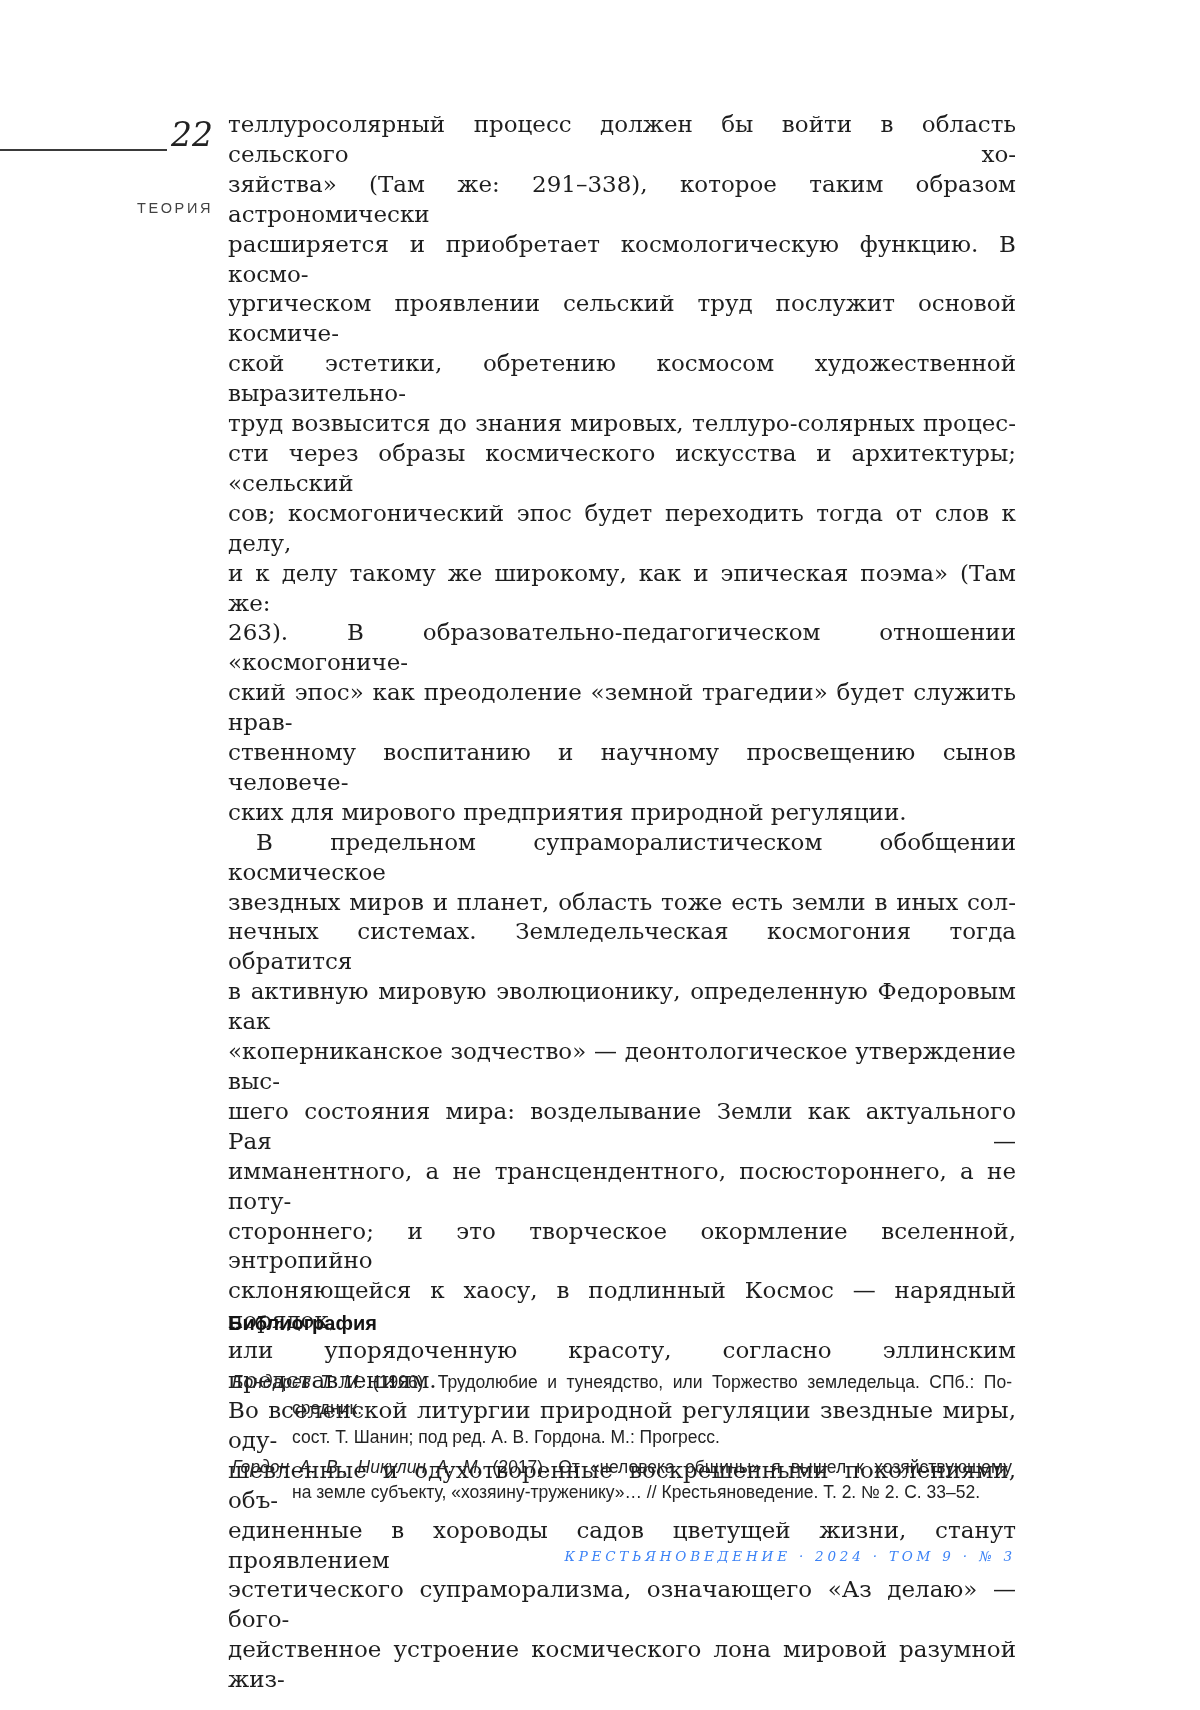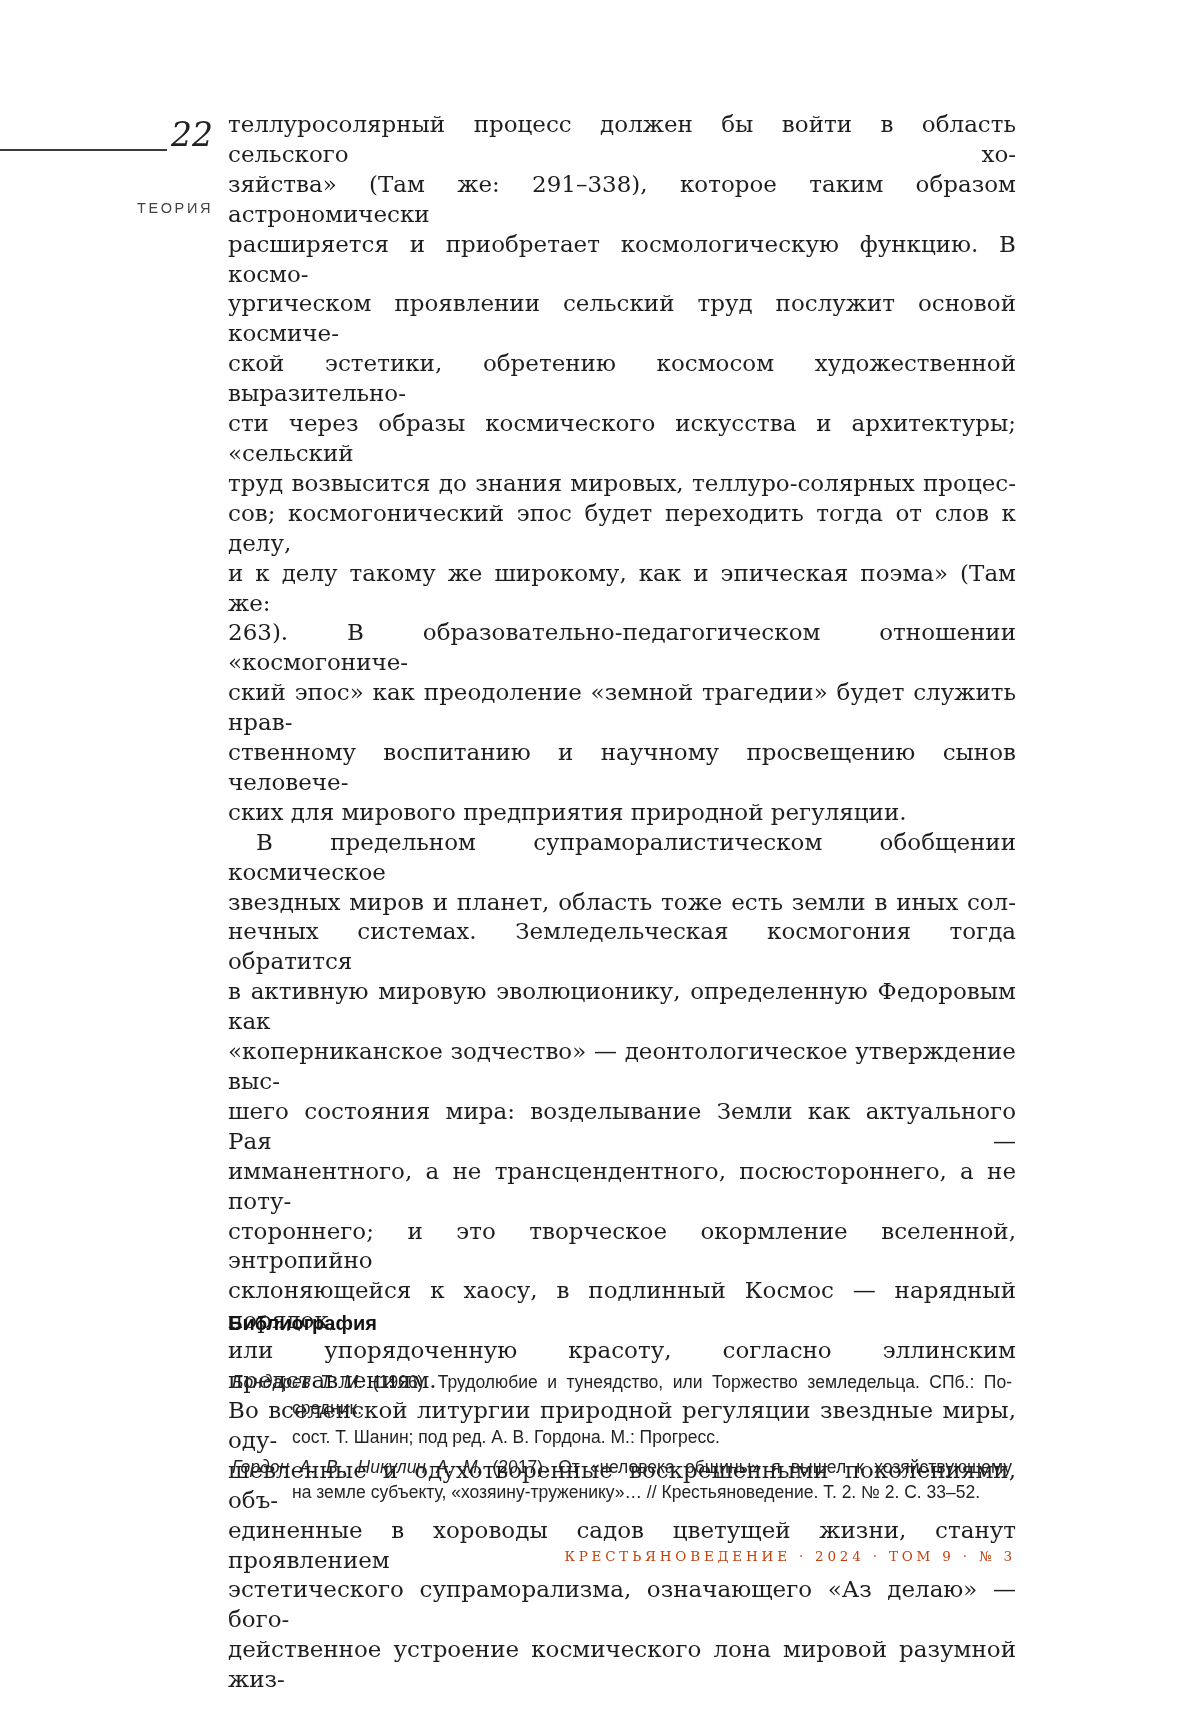"сти через образы космического искусства" div.line { order: before "труд возвысится до знания мировых," -> after "труд возвысится до знания мировых," }
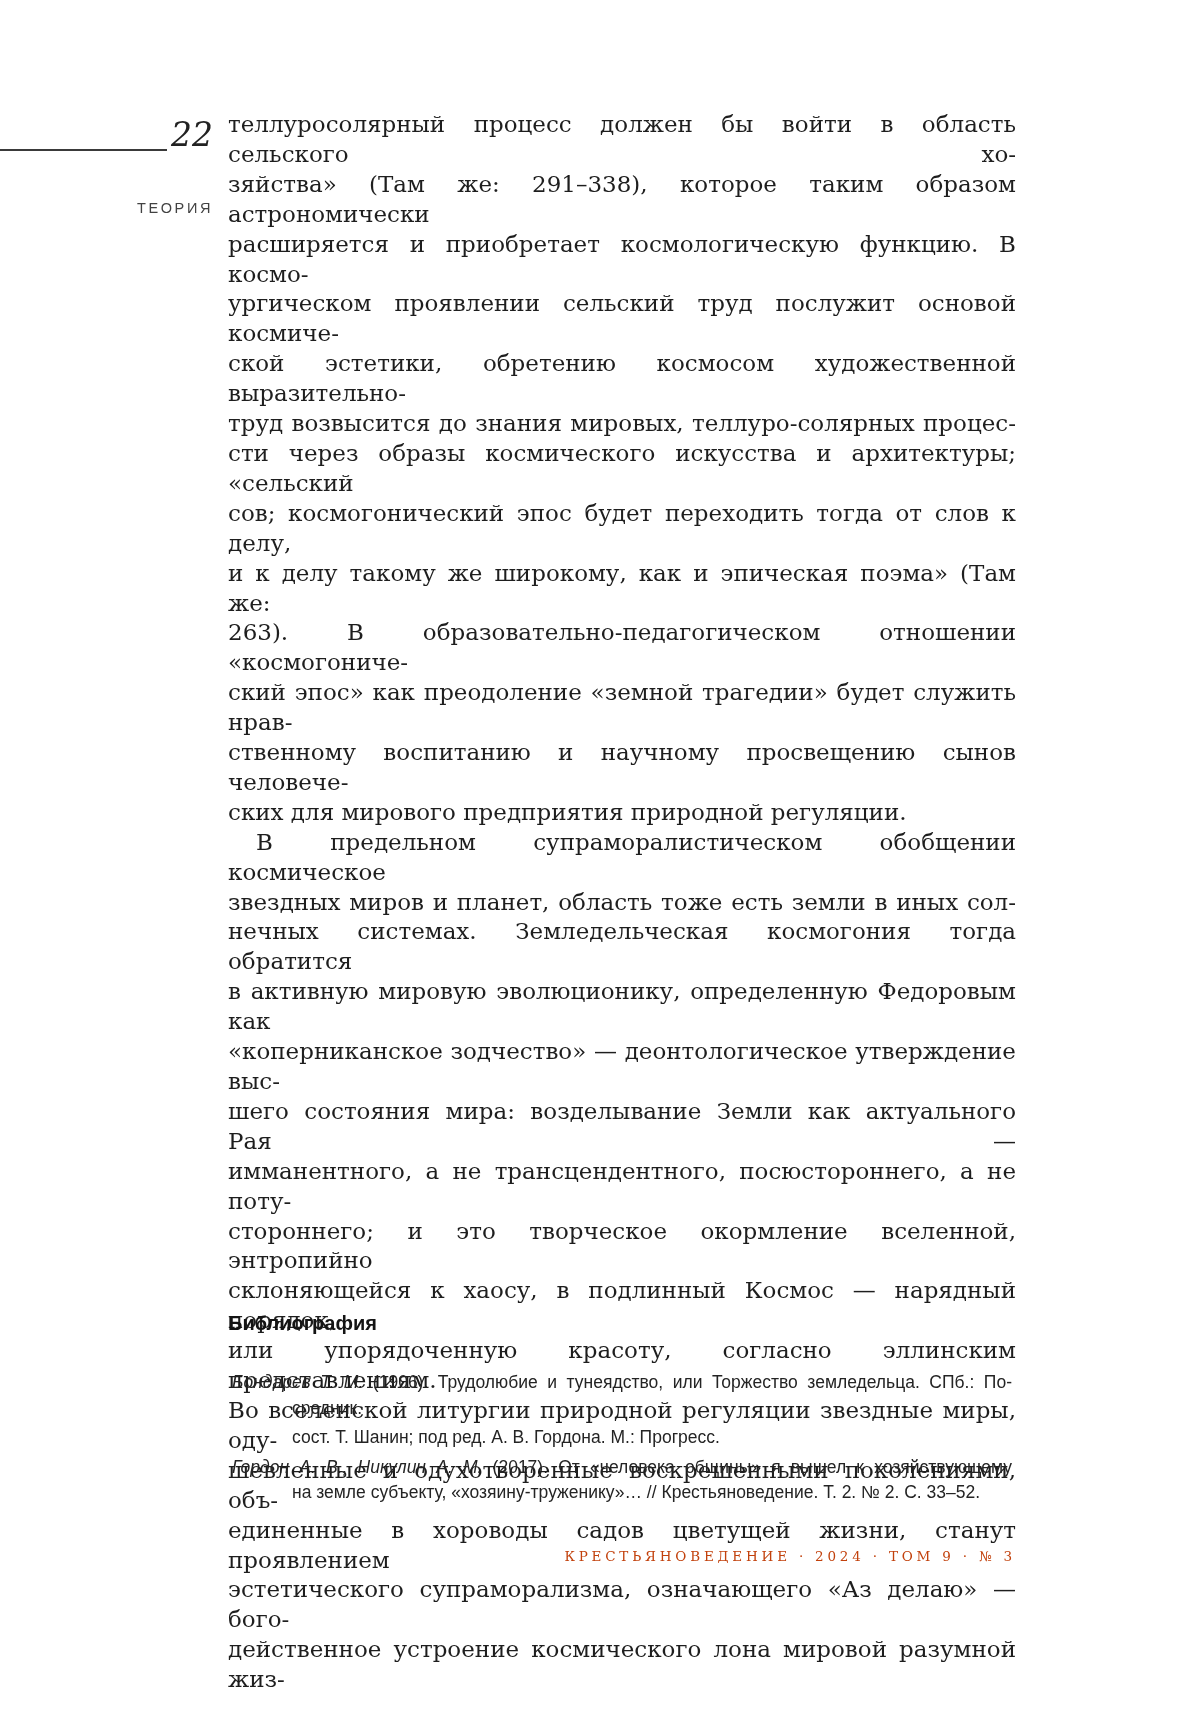"КРЕСТЬЯНОВЕДЕНИЕ · 2024 · ТОМ" .footer { color: #c2410c -> #3b82f6; font-style: none -> italic }
